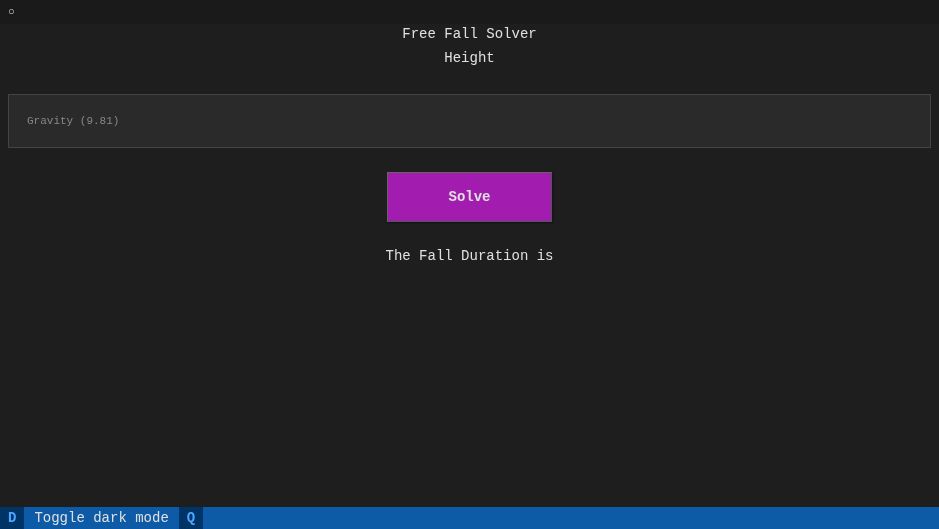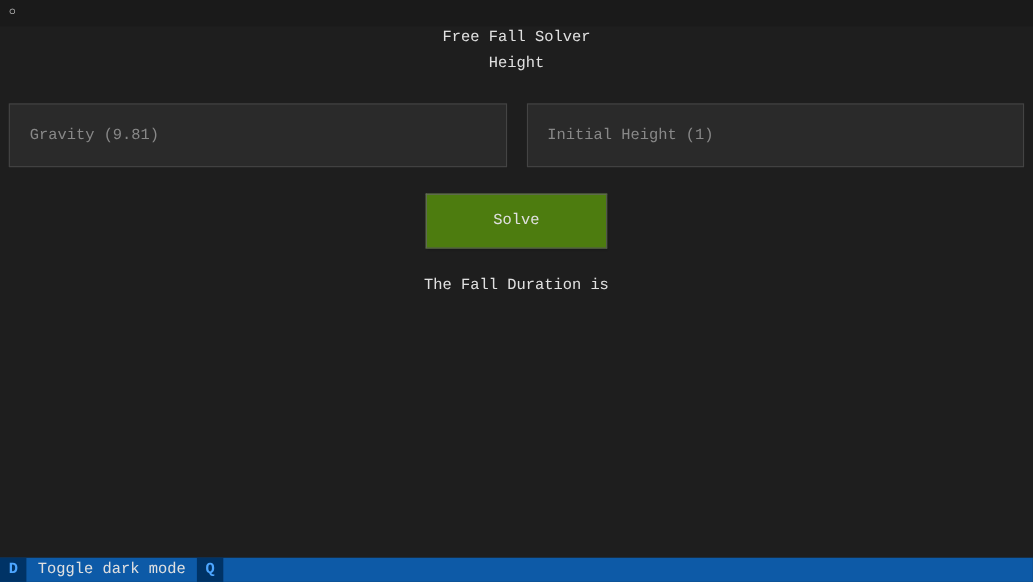"Gravity (9.81)" .text-input { font-size: 14px -> 11px }
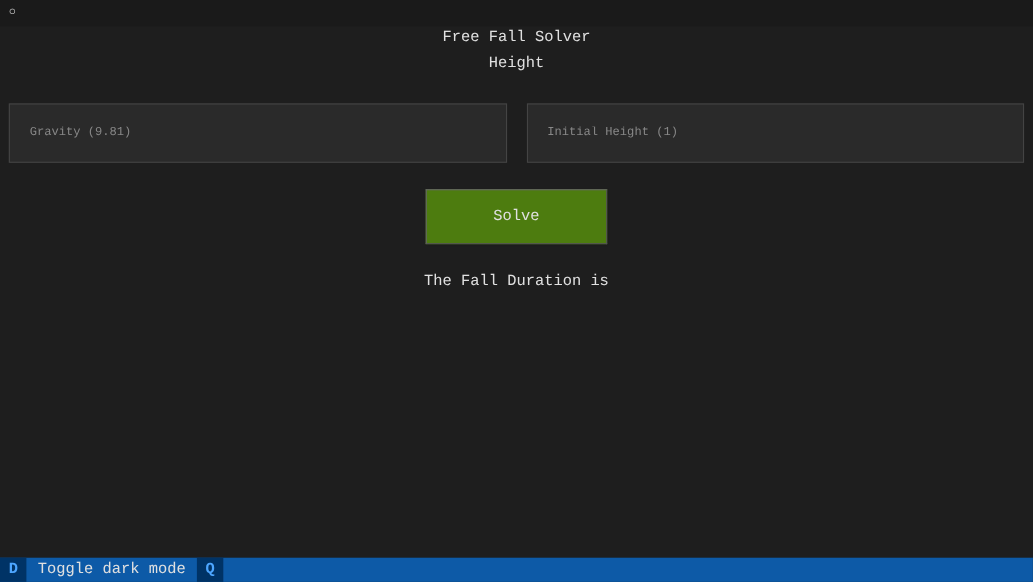"Initial Height (1)" input.text-input { html: <input> -> none }
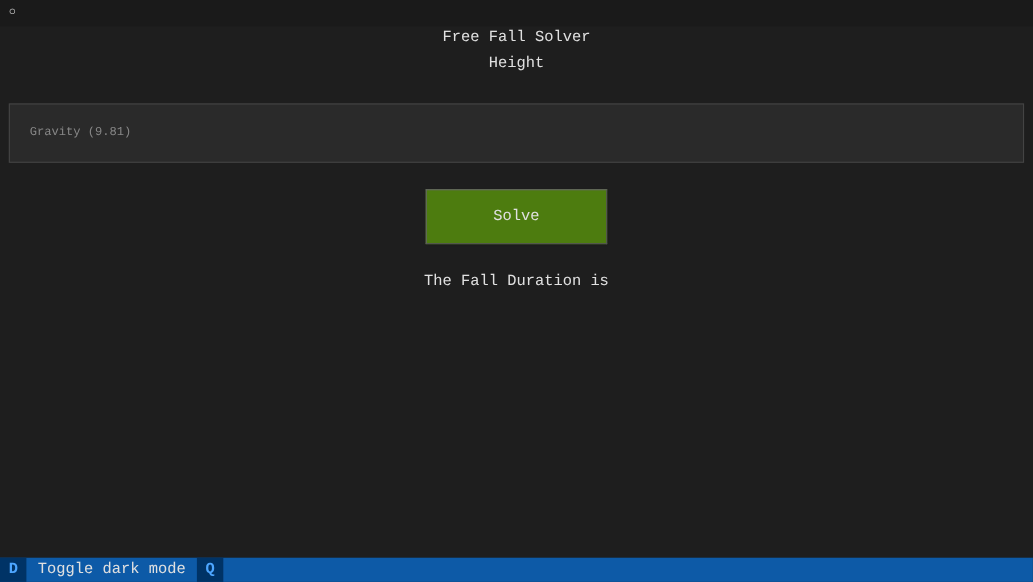"Solve" .solve-button { background: #4d7c0f -> #a21caf; font-weight: normal -> bold }
